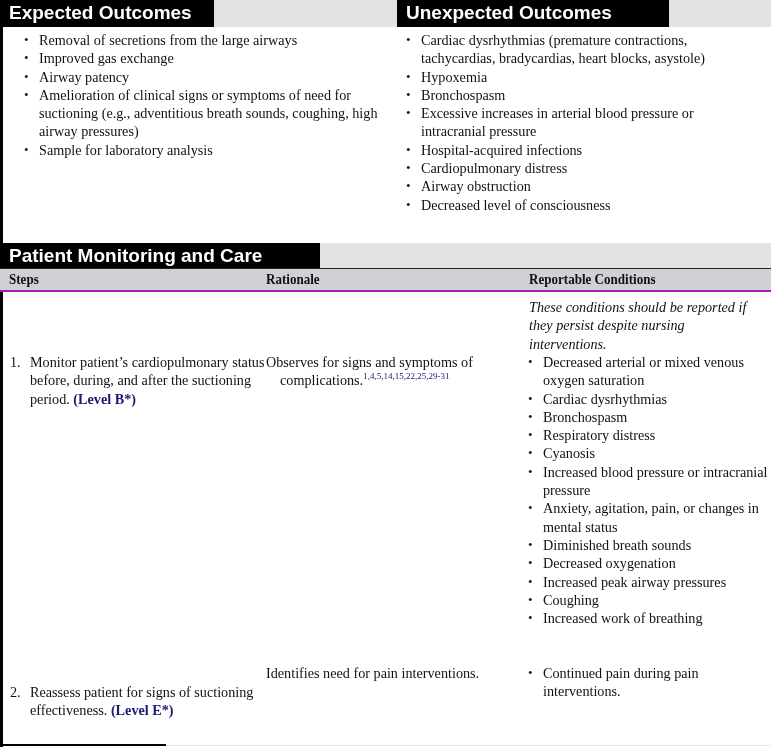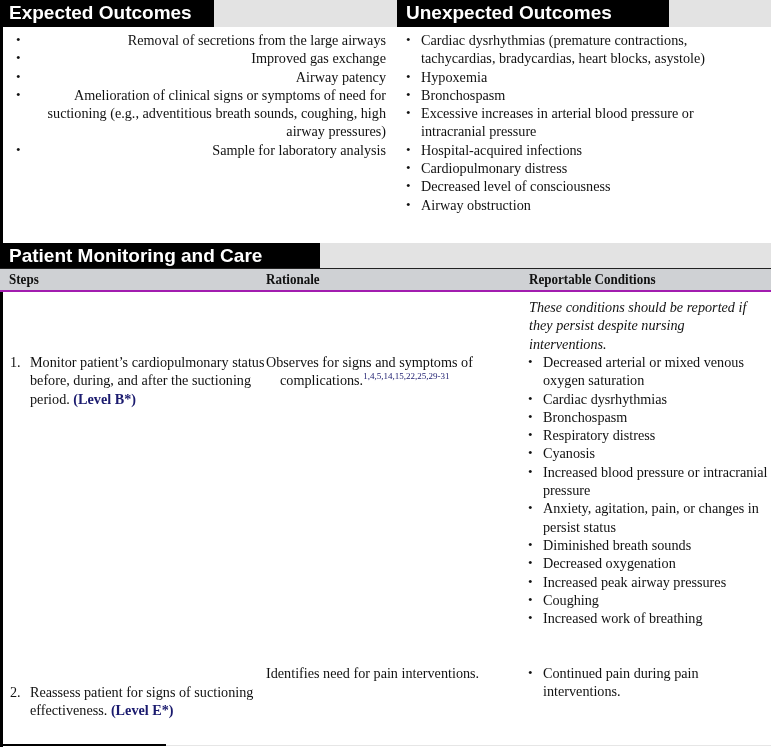"Removal of secretions from the" ul.bul { left: 16px -> 24px; text-align: right -> none }
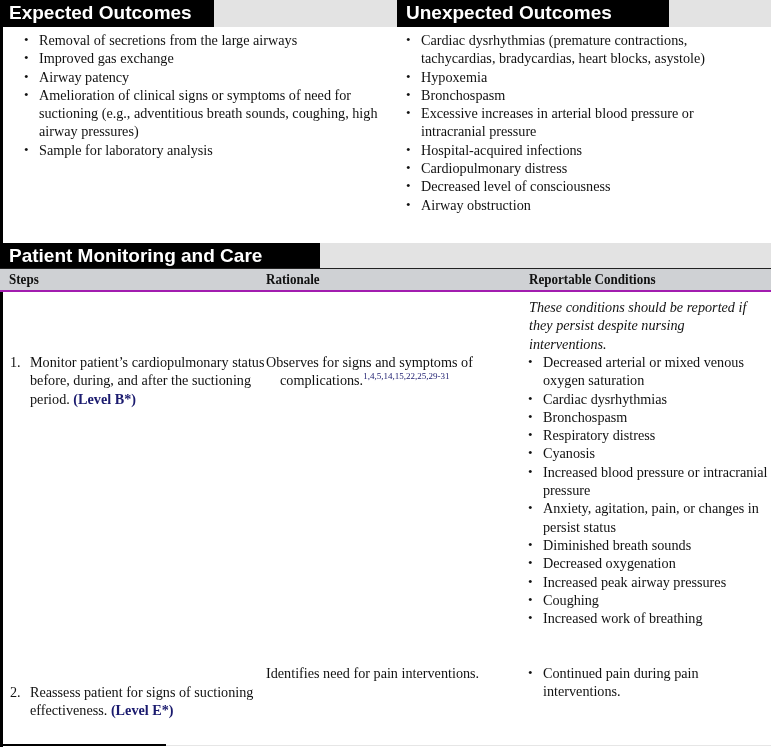"Decreased level of consciousness" li { order: before "Airway obstruction" -> after "Airway obstruction" }
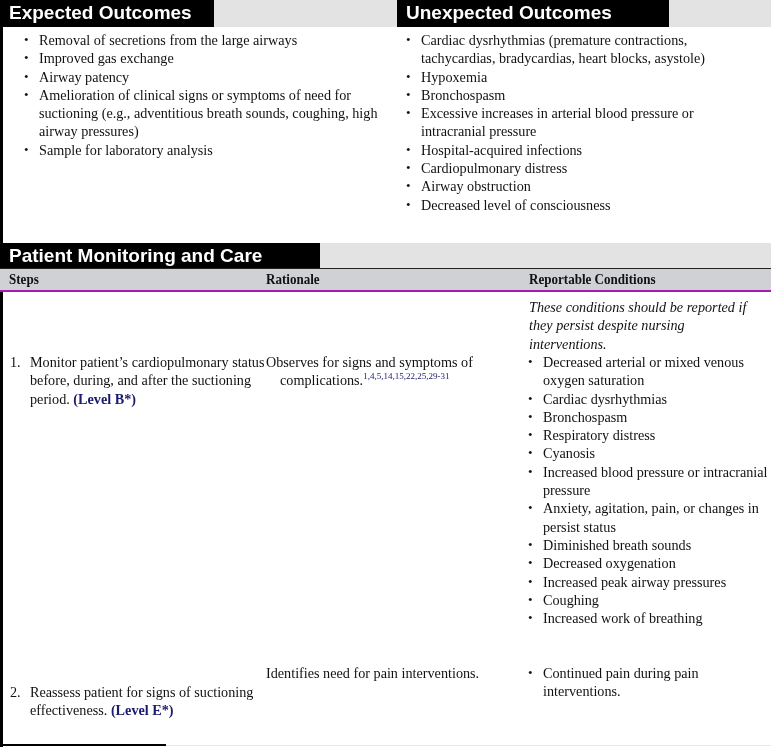"Anxiety, agitation, pain, or changes" li { text: persist -> mental }
